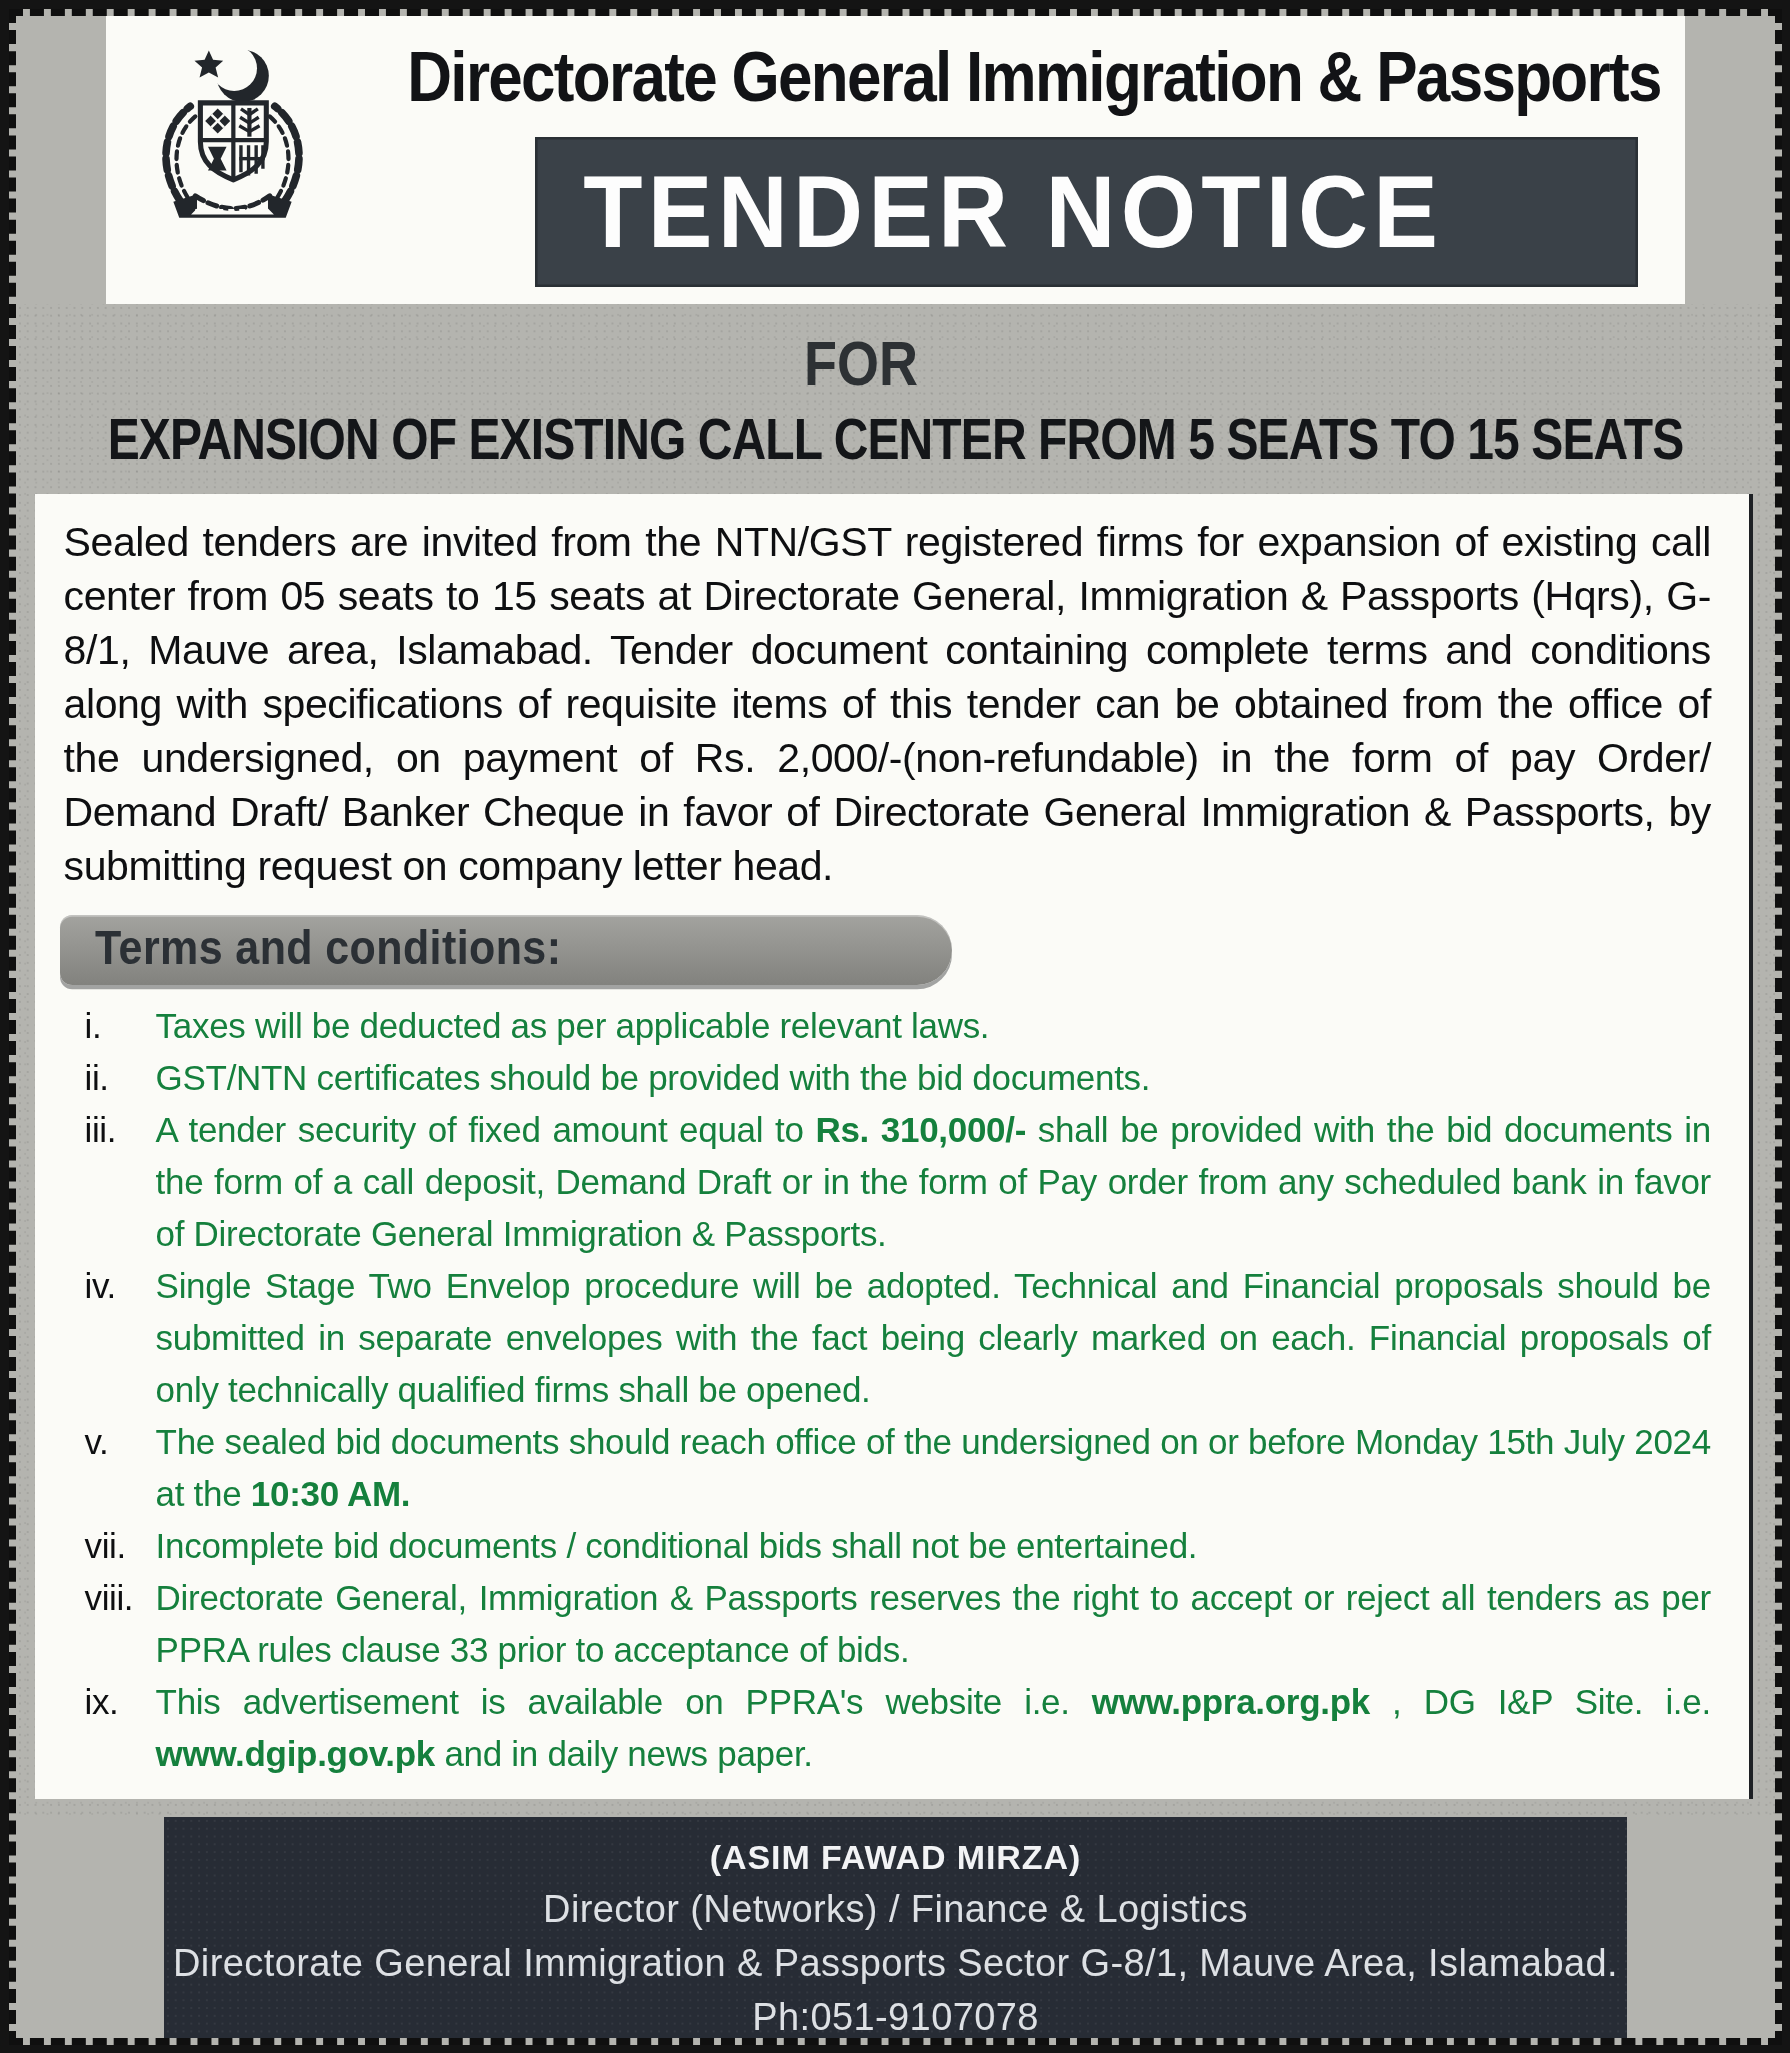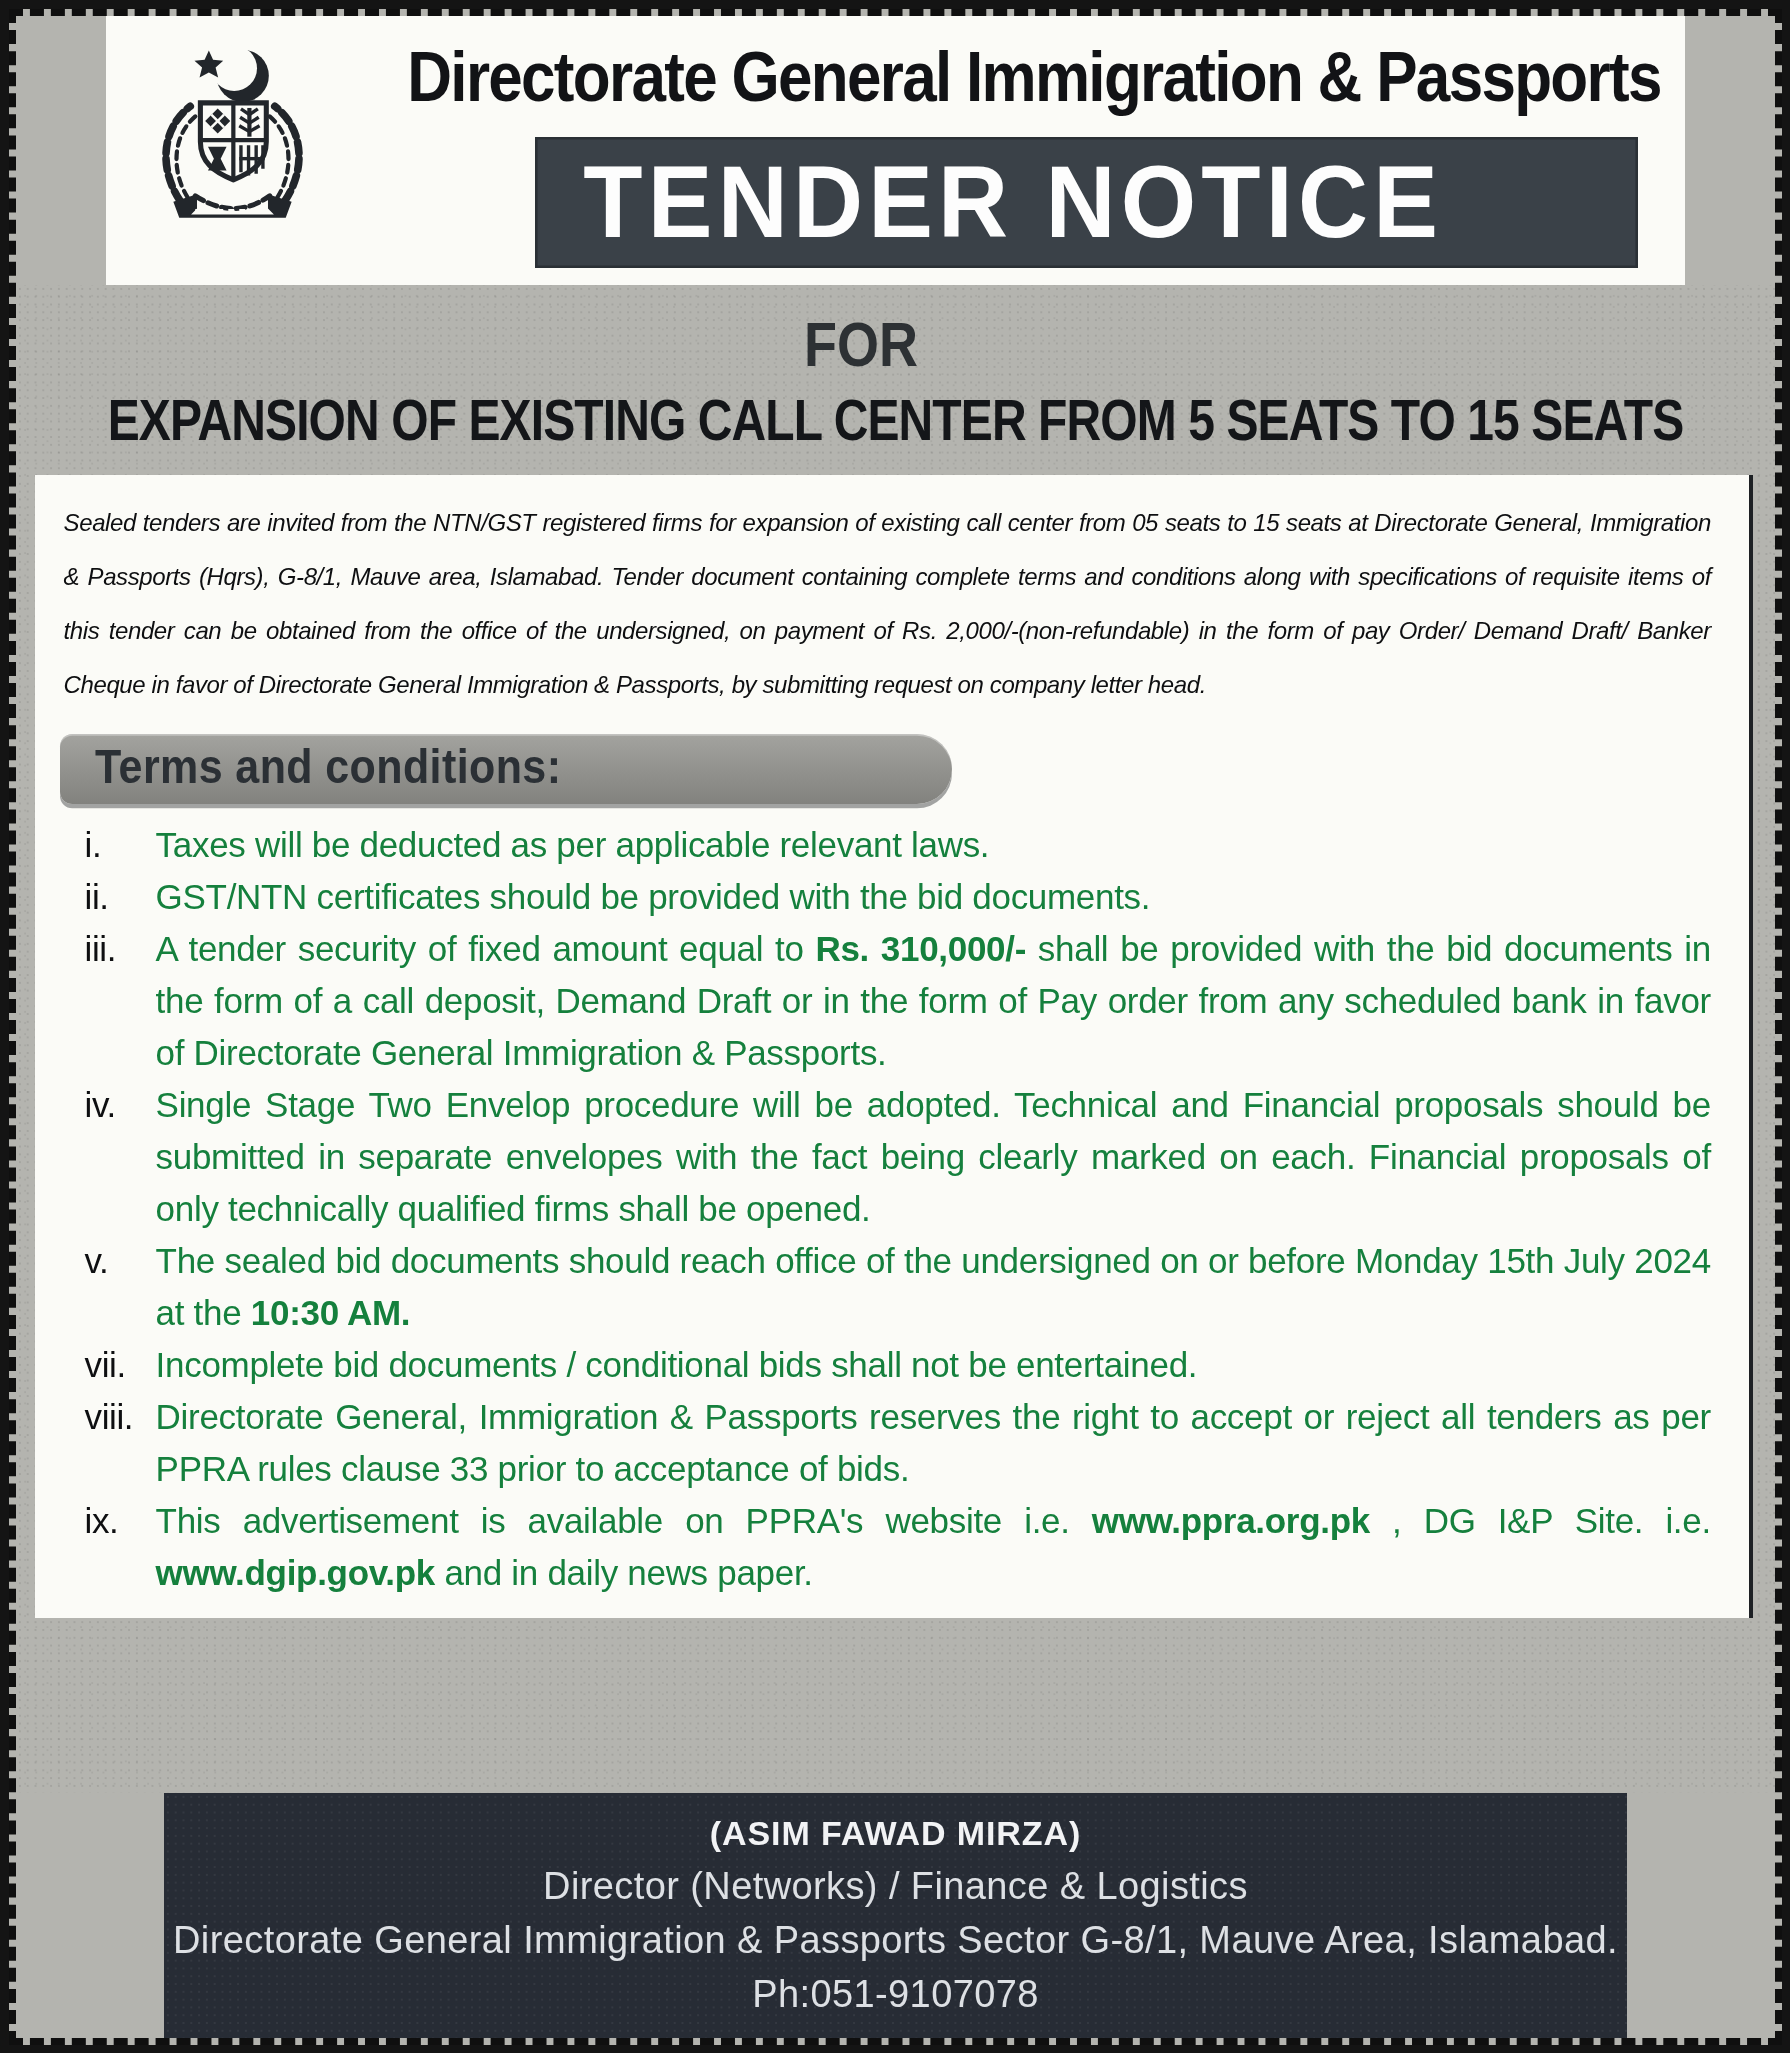"TENDER NOTICE" .tn-banner { height: 131px -> 150px }
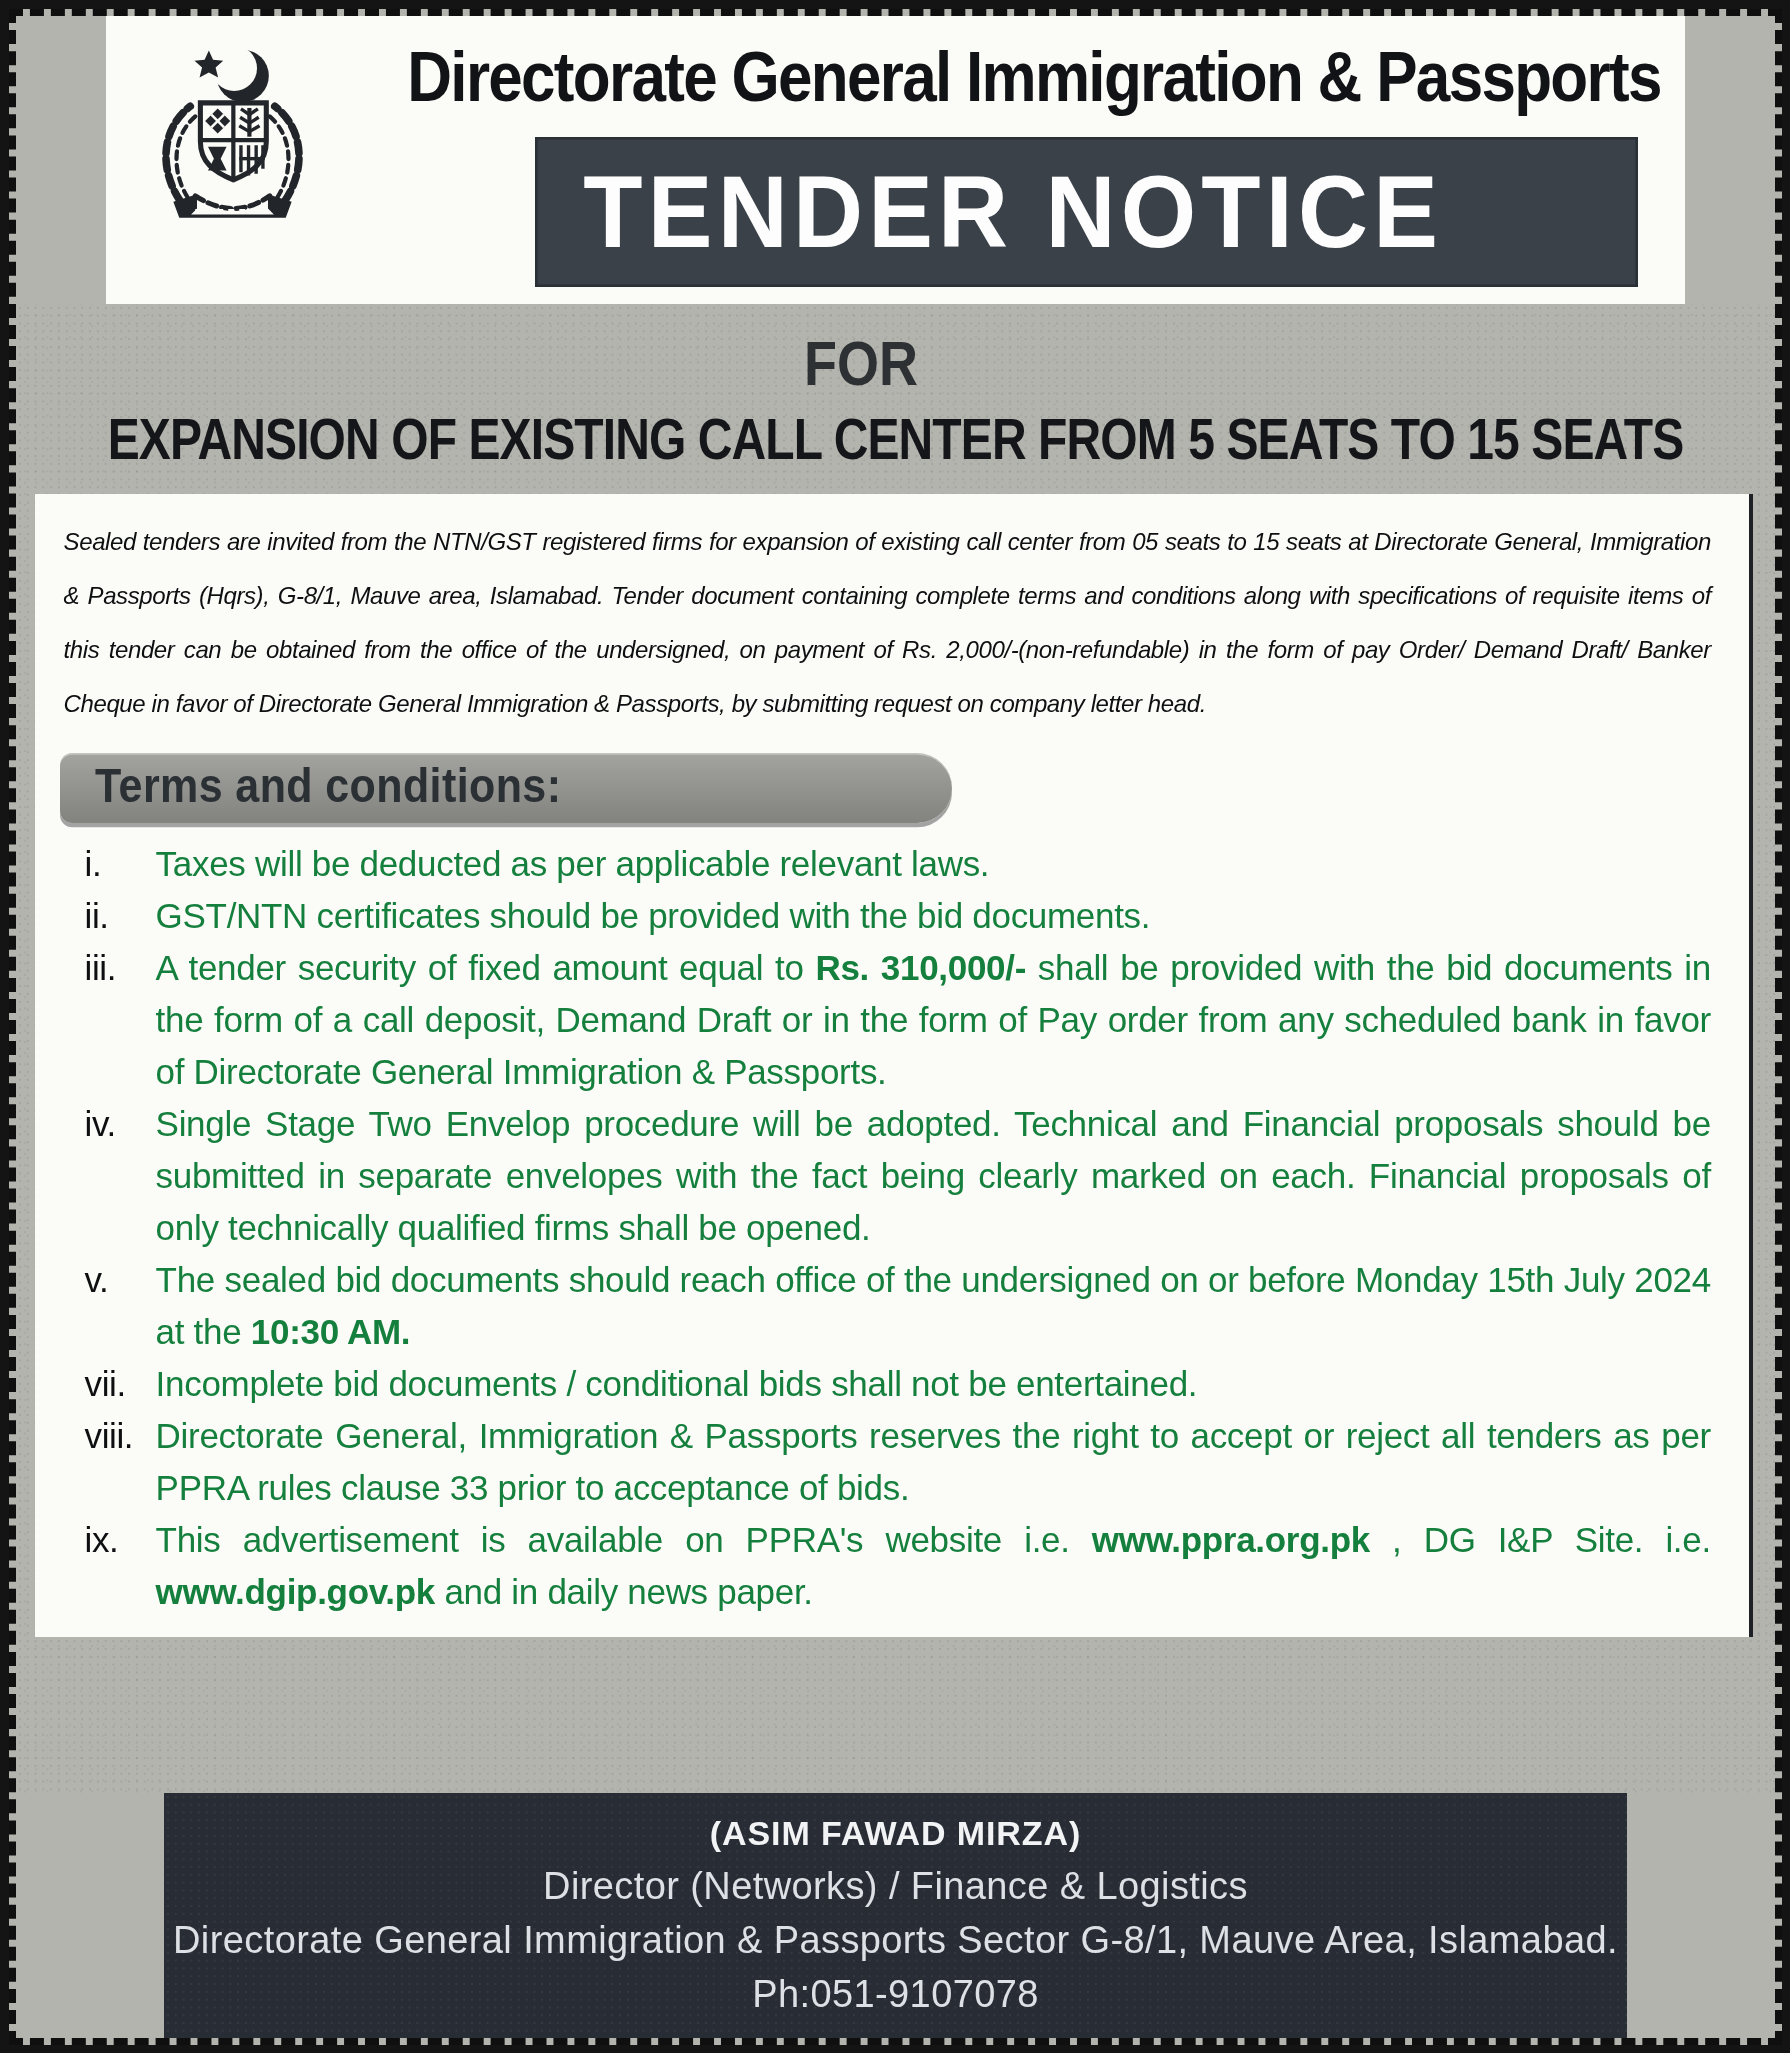"Sealed tenders are invited from" .intro { font-size: 24px -> 41px; font-style: italic -> none }
